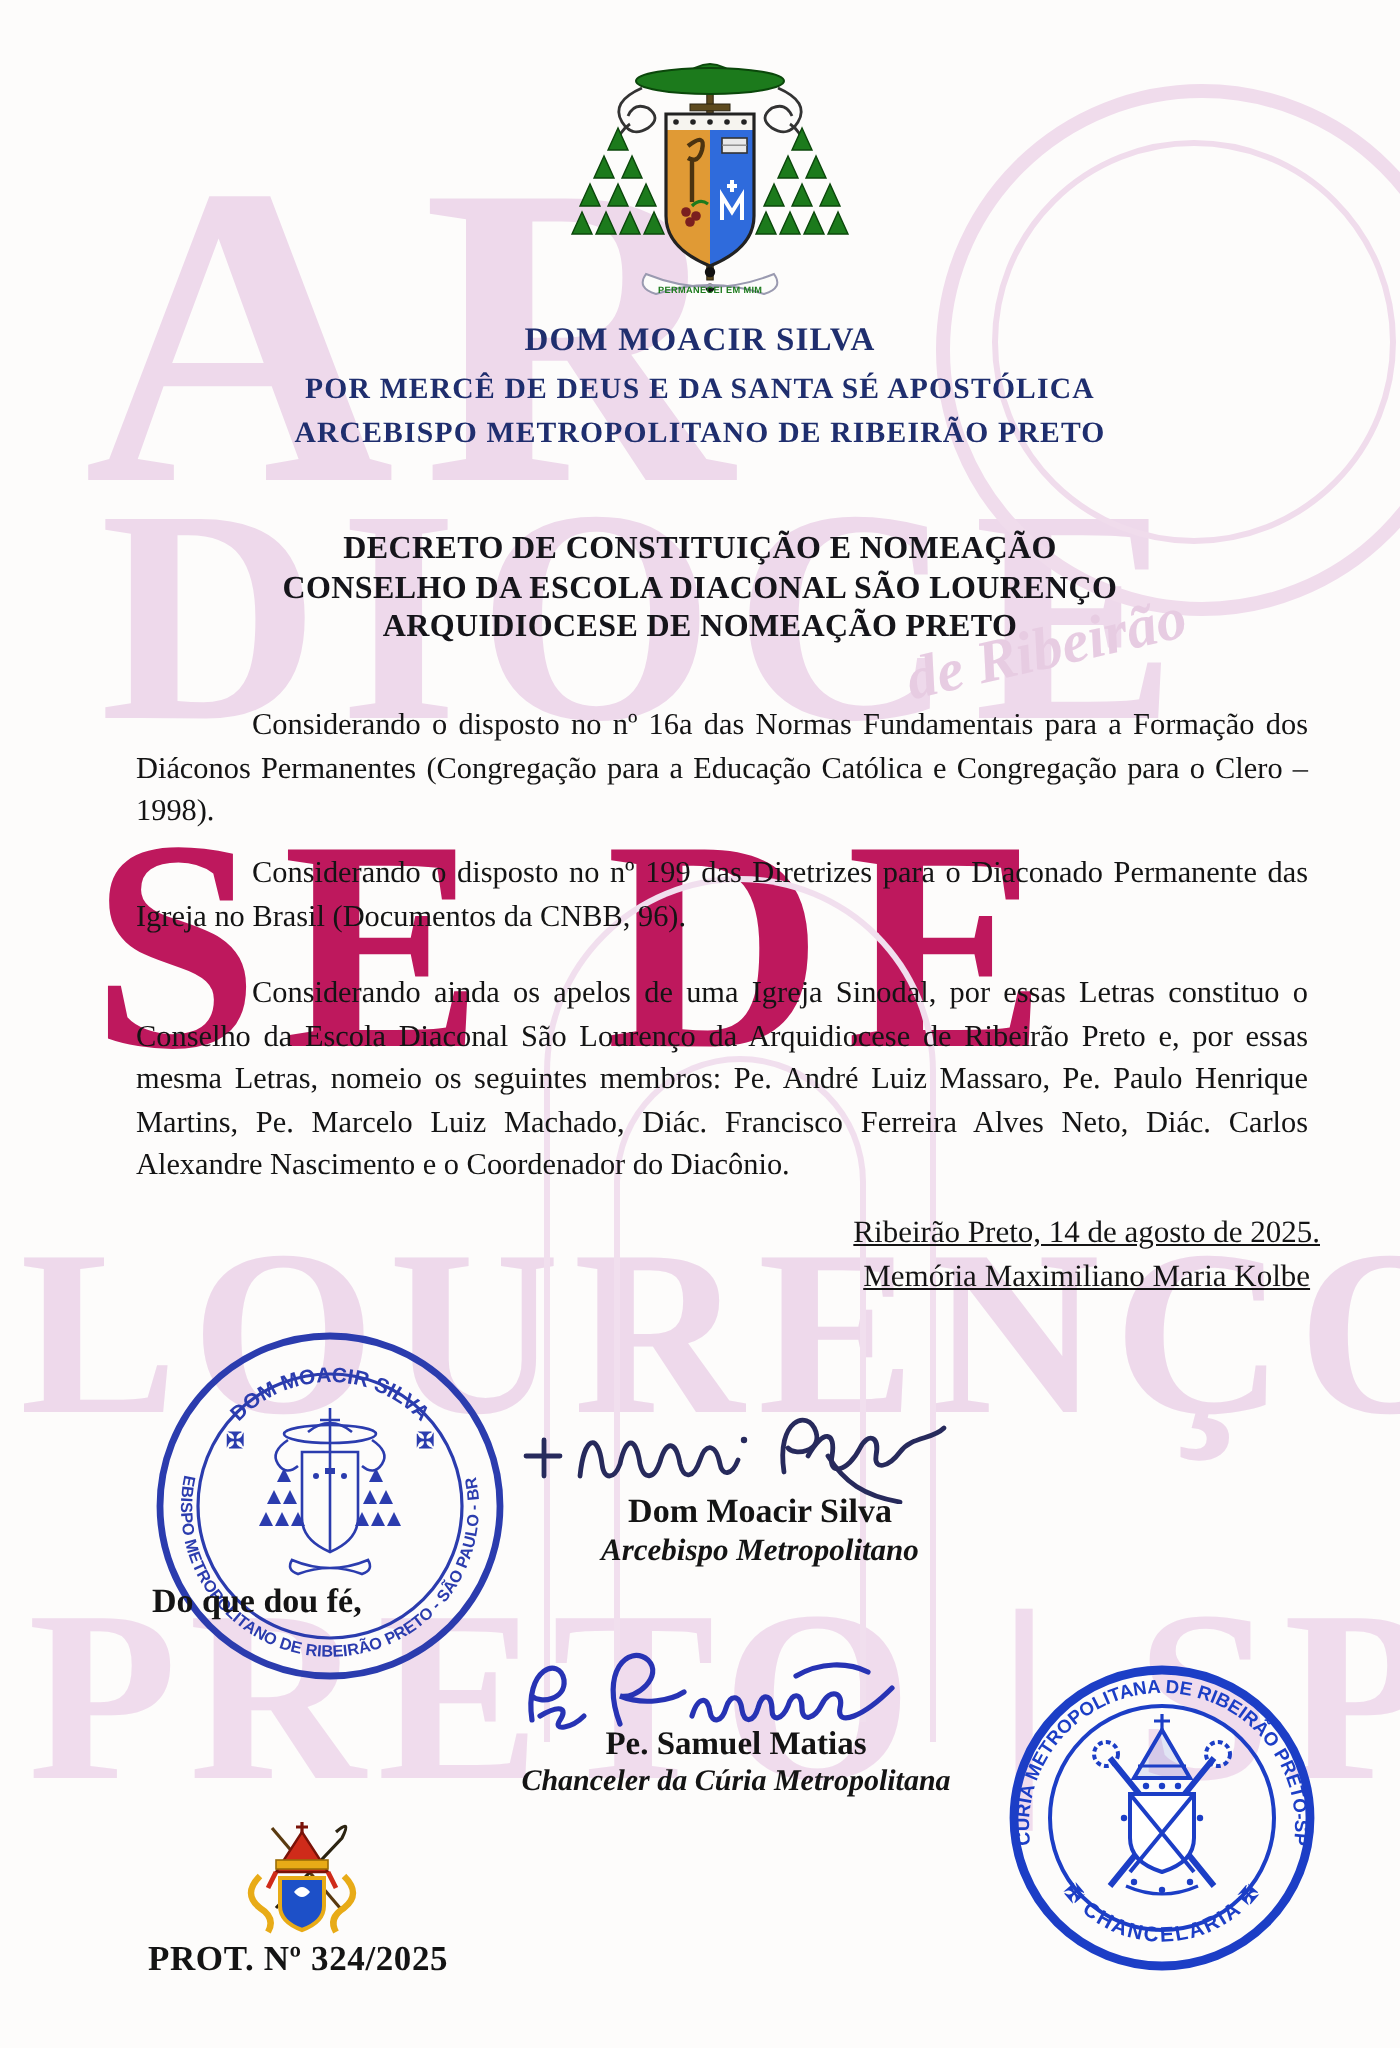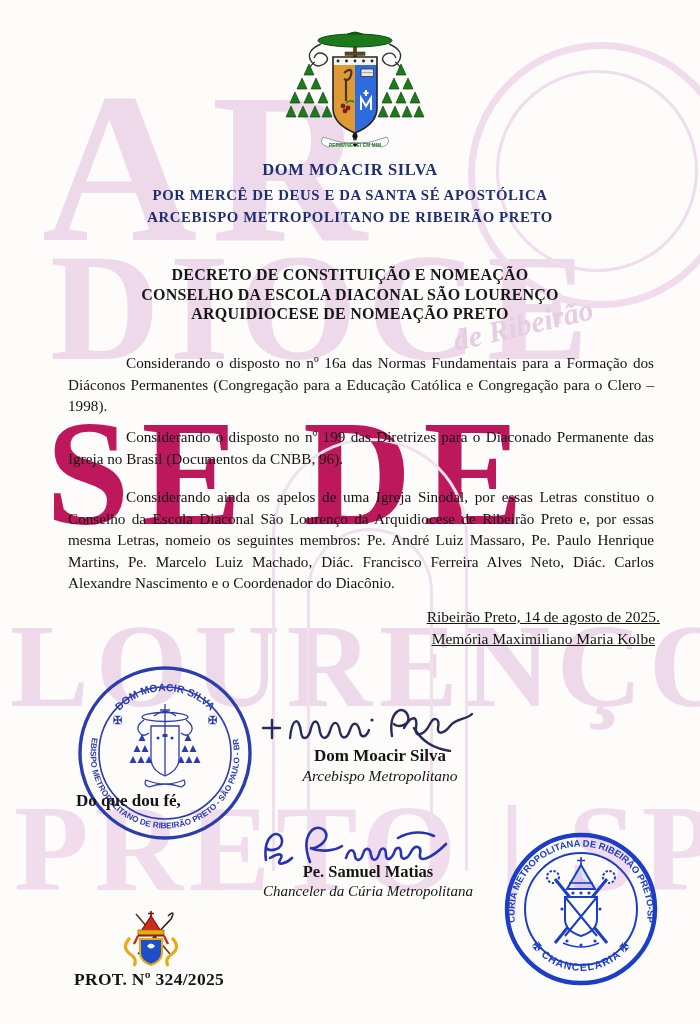"Arcebispo Metropolitano" .sigrole { font-weight: 400 -> 700 }
